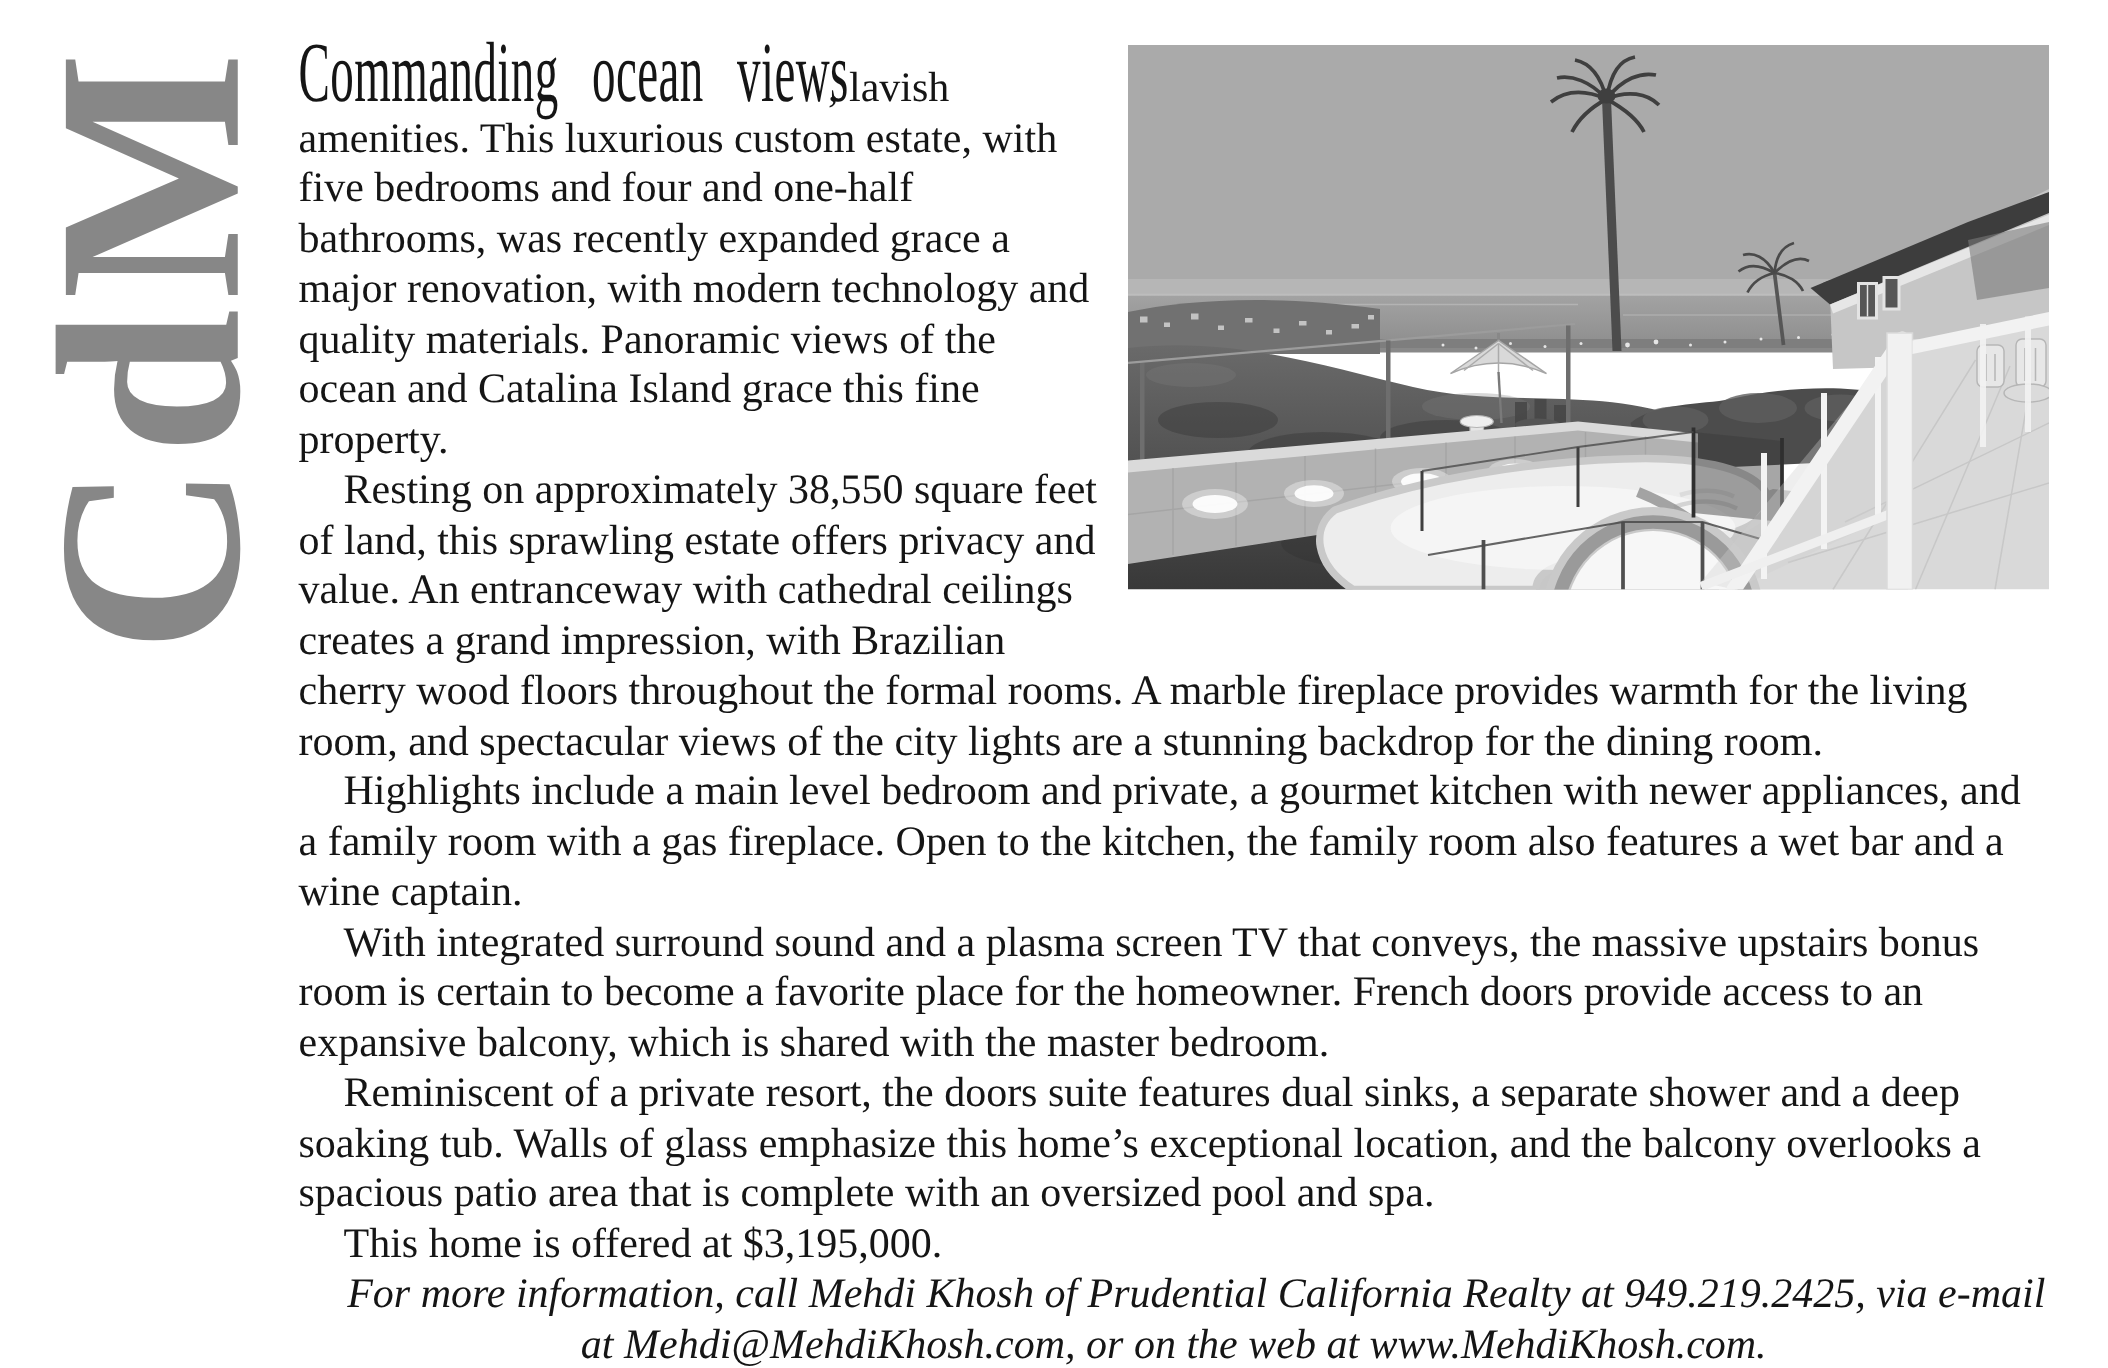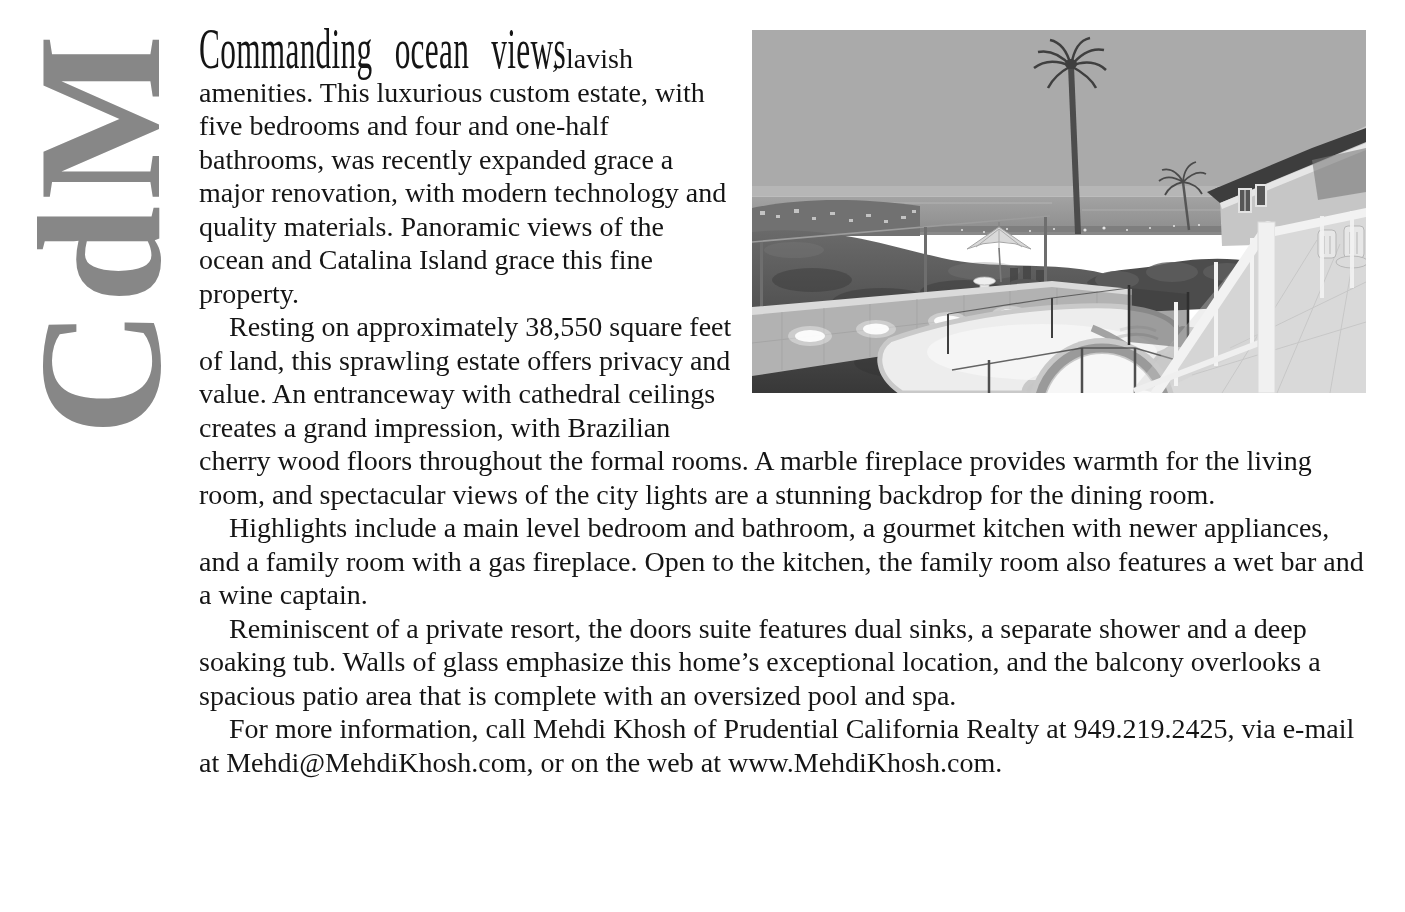"Highlights include a main level" p { text: bathroom -> private }
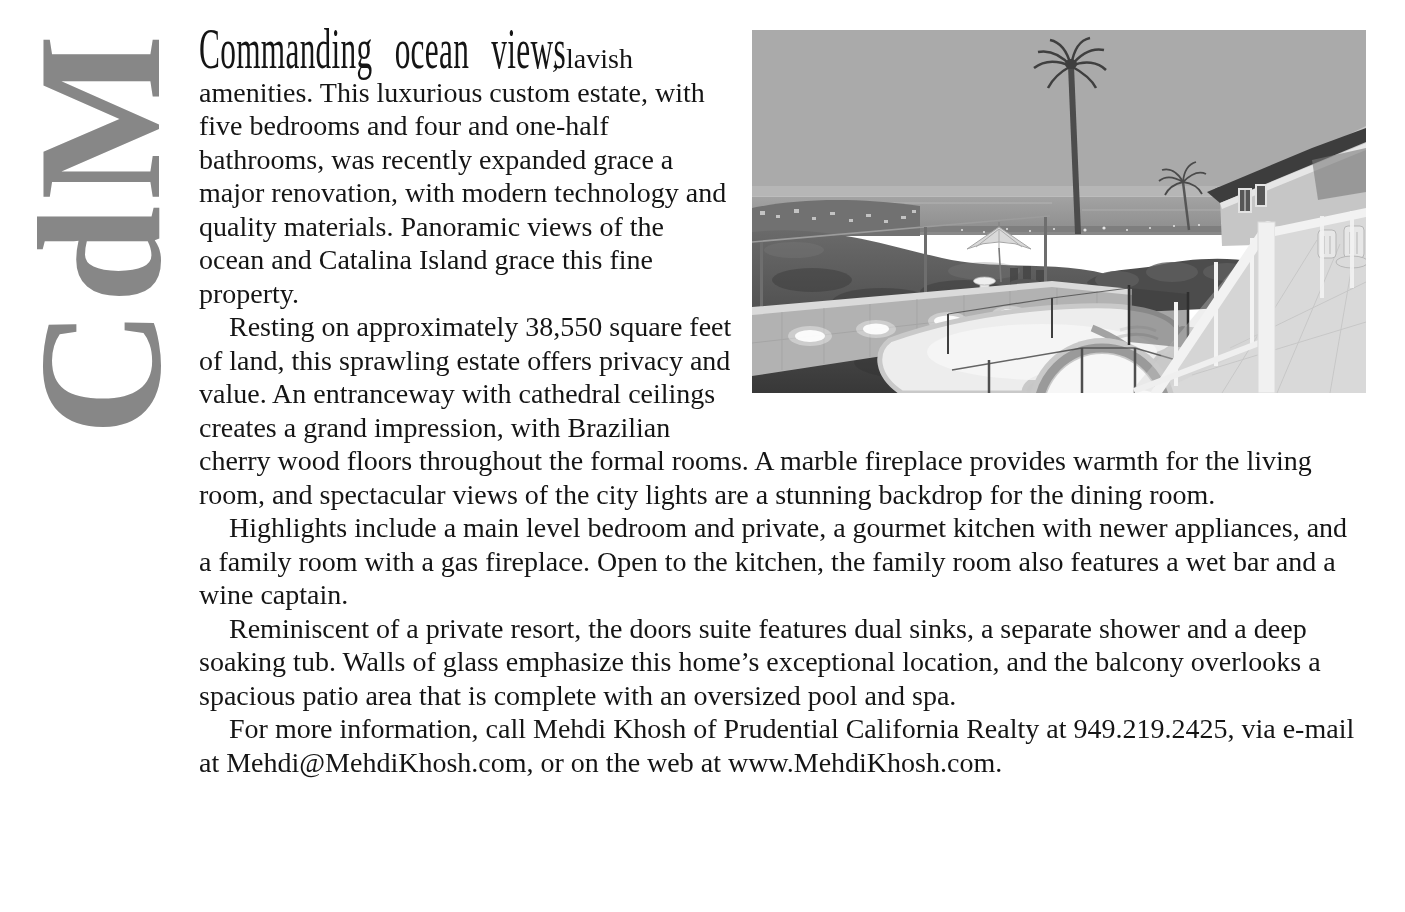"With integrated surround sound and" p { html: none -> <p>With integrated surround sound and a plasma screen TV that conveys, the massive upstairs bonus room is certain to become a favorite place for the homeowner. French doors provide access to an expansive balcony, which is shared with the master bedroom.</p> }
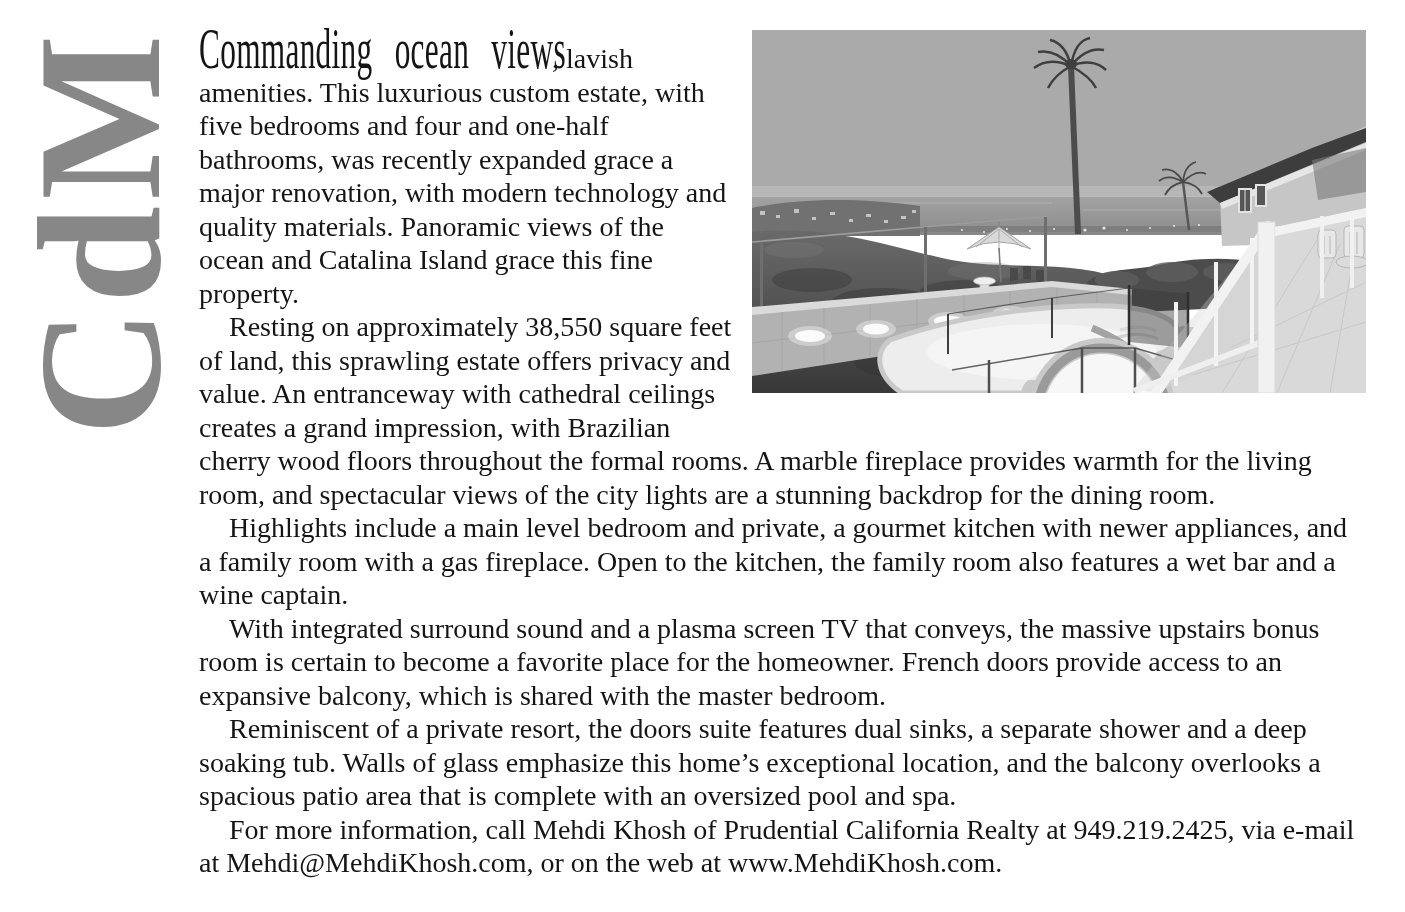"This home is offered at" p { html: none -> <p>This home is offered at $3,195,000.</p> }
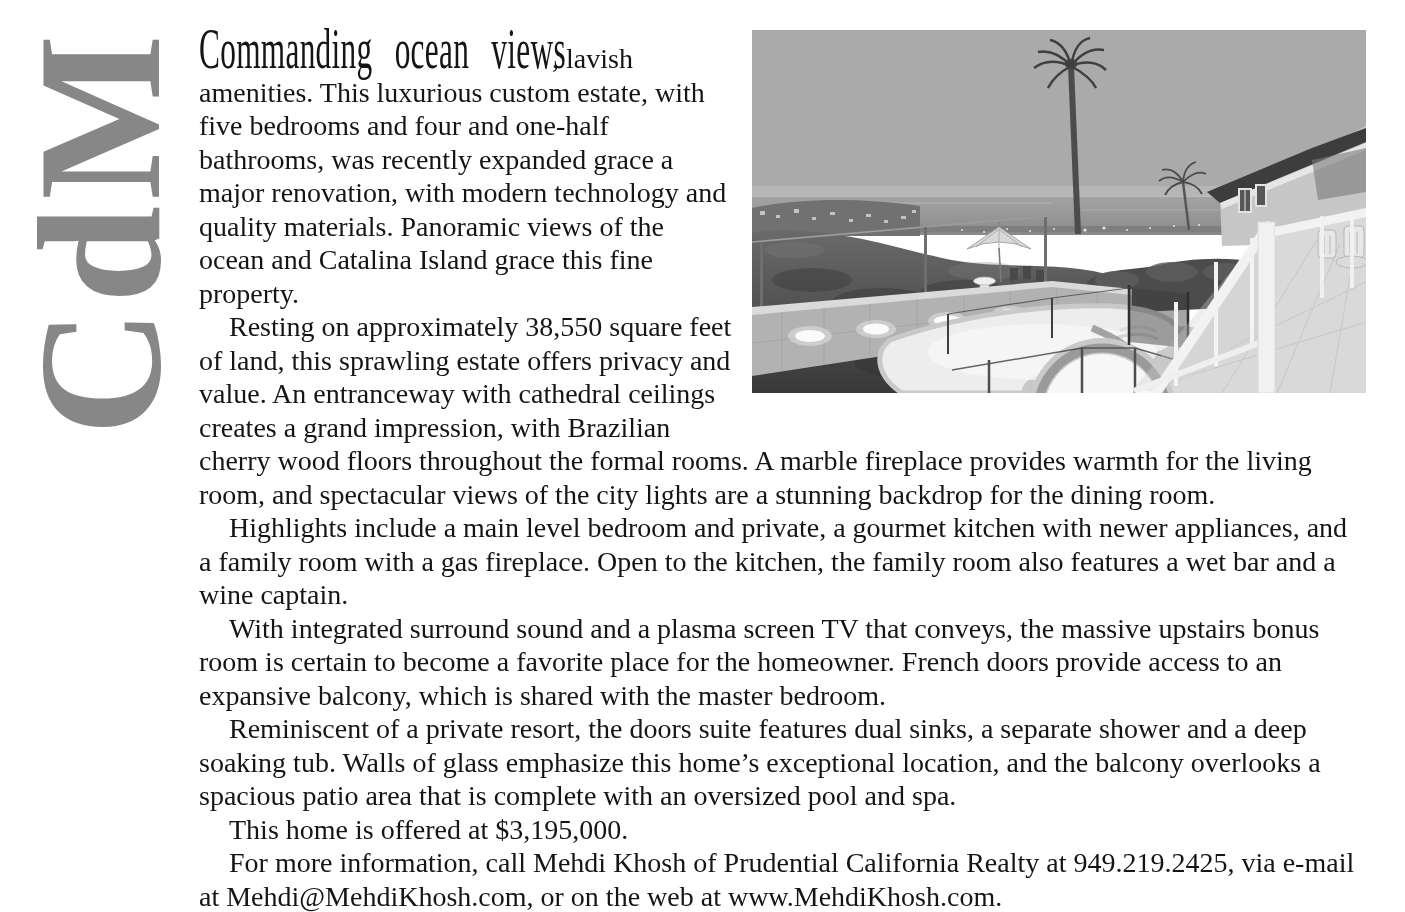"For more information, call Mehdi" p.contact { font-style: none -> italic; text-align: none -> center }
